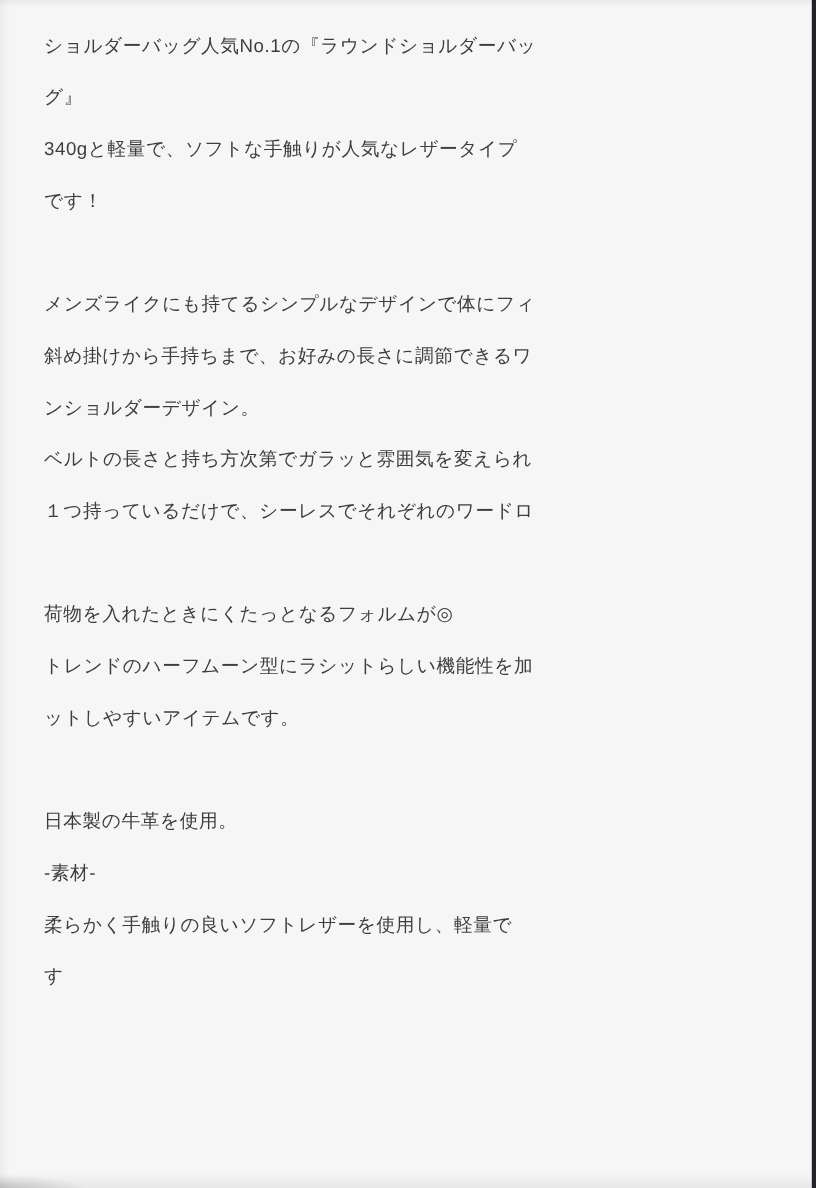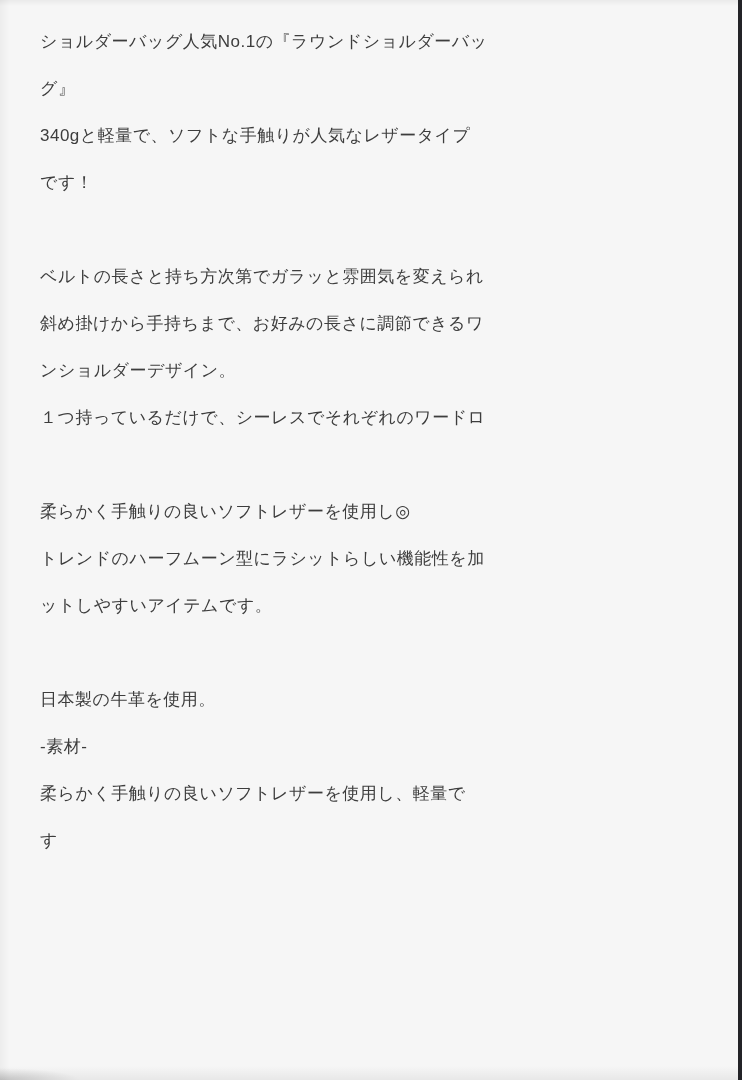"ベルトの長さと持ち方次第でガラッと雰囲気を変えられ" div.line { text: ベルトの長さと持ち方次第でガラッと雰囲気を変えられ -> メンズライクにも持てるシンプルなデザインで体にフィ }
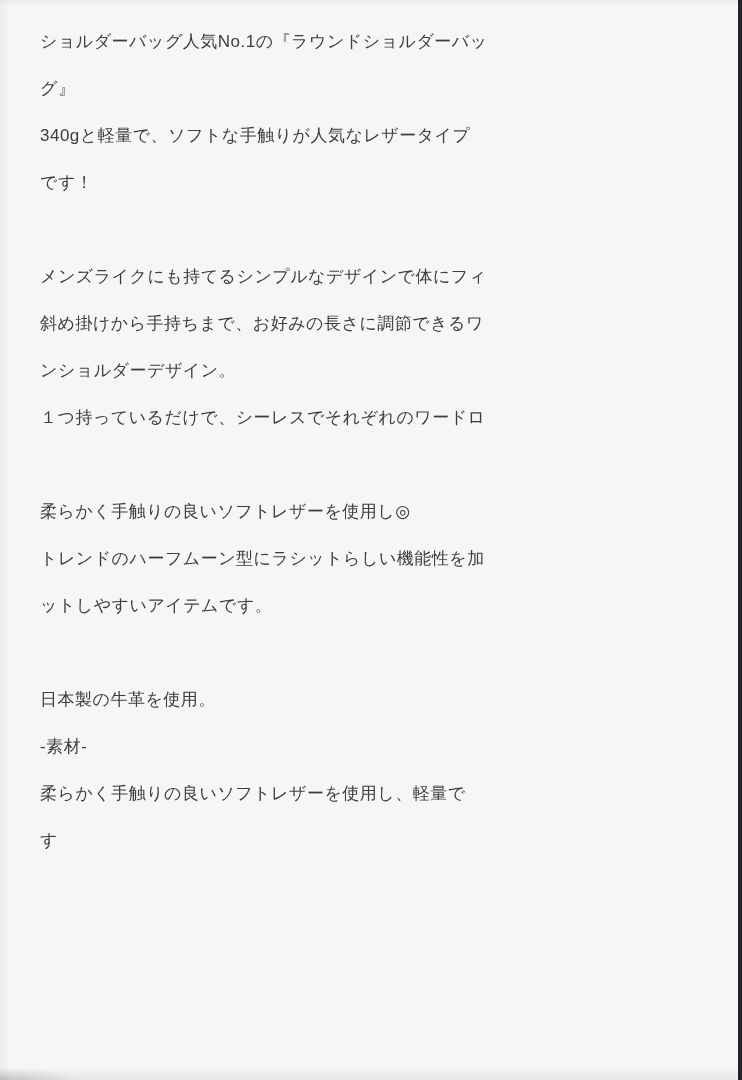"ベルトの長さと持ち方次第でガラッと雰囲気を変えられ" div.line { html: none -> <div>ベルトの長さと持ち方次第でガラッと雰囲気を変えられ</div> }
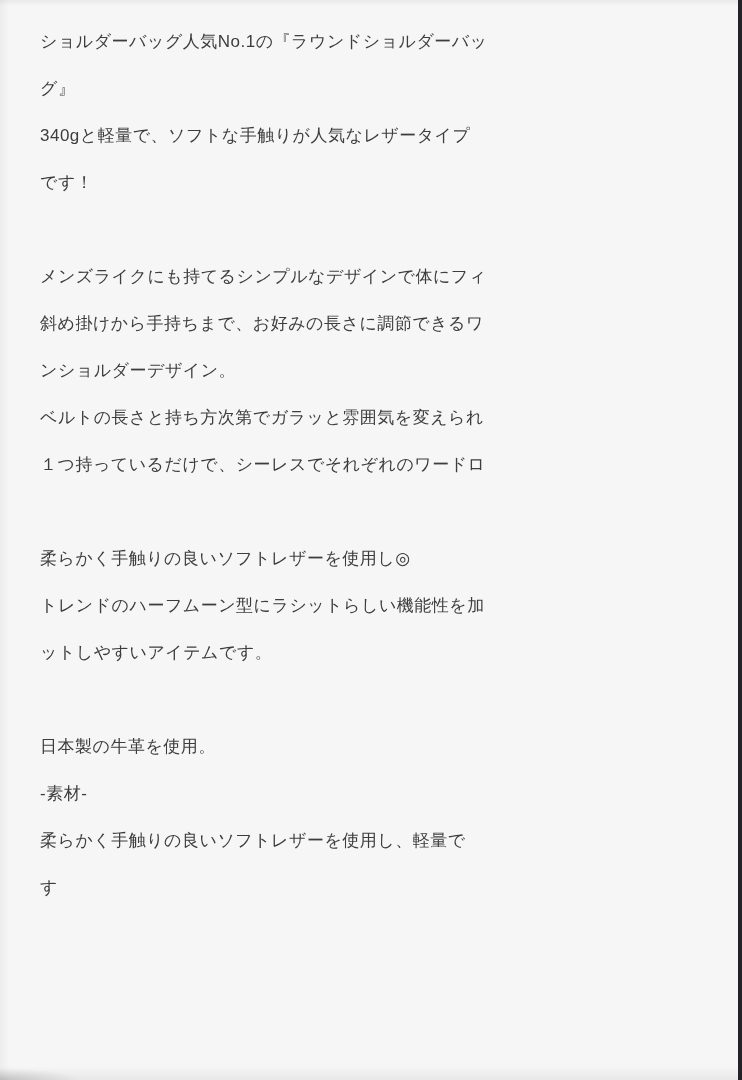"柔らかく手触りの良いソフトレザーを使用し◎" div.line { text: 柔らかく手触りの良いソフトレザーを使用し -> 荷物を入れたときにくたっとなるフォルムが }
